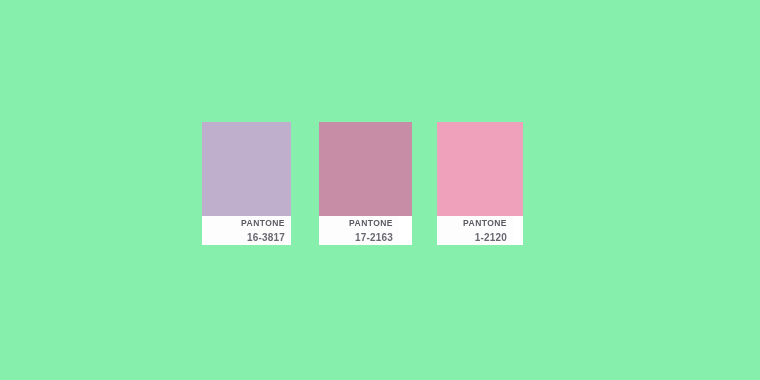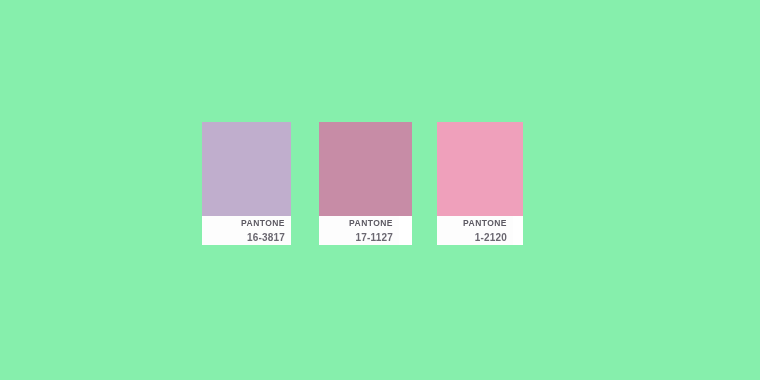"17-1127" div.code { text: 17-1127 -> 17-2163 }
